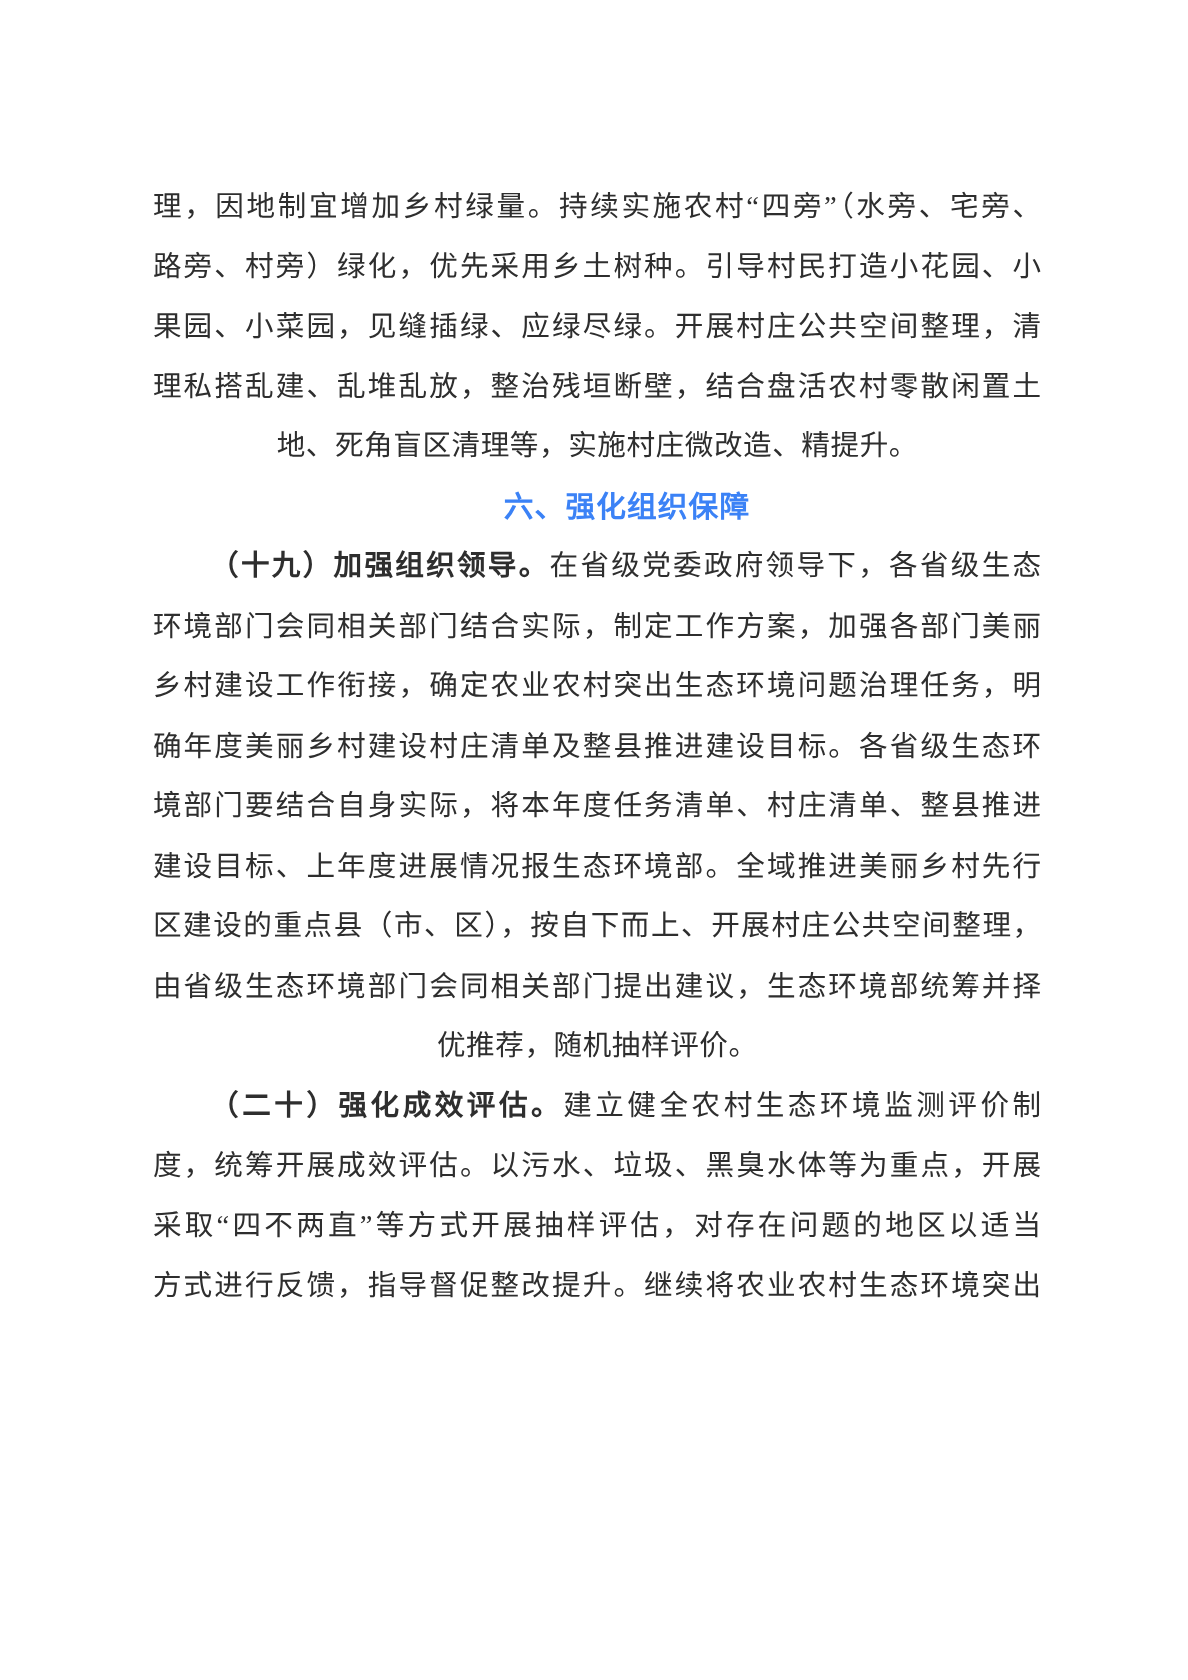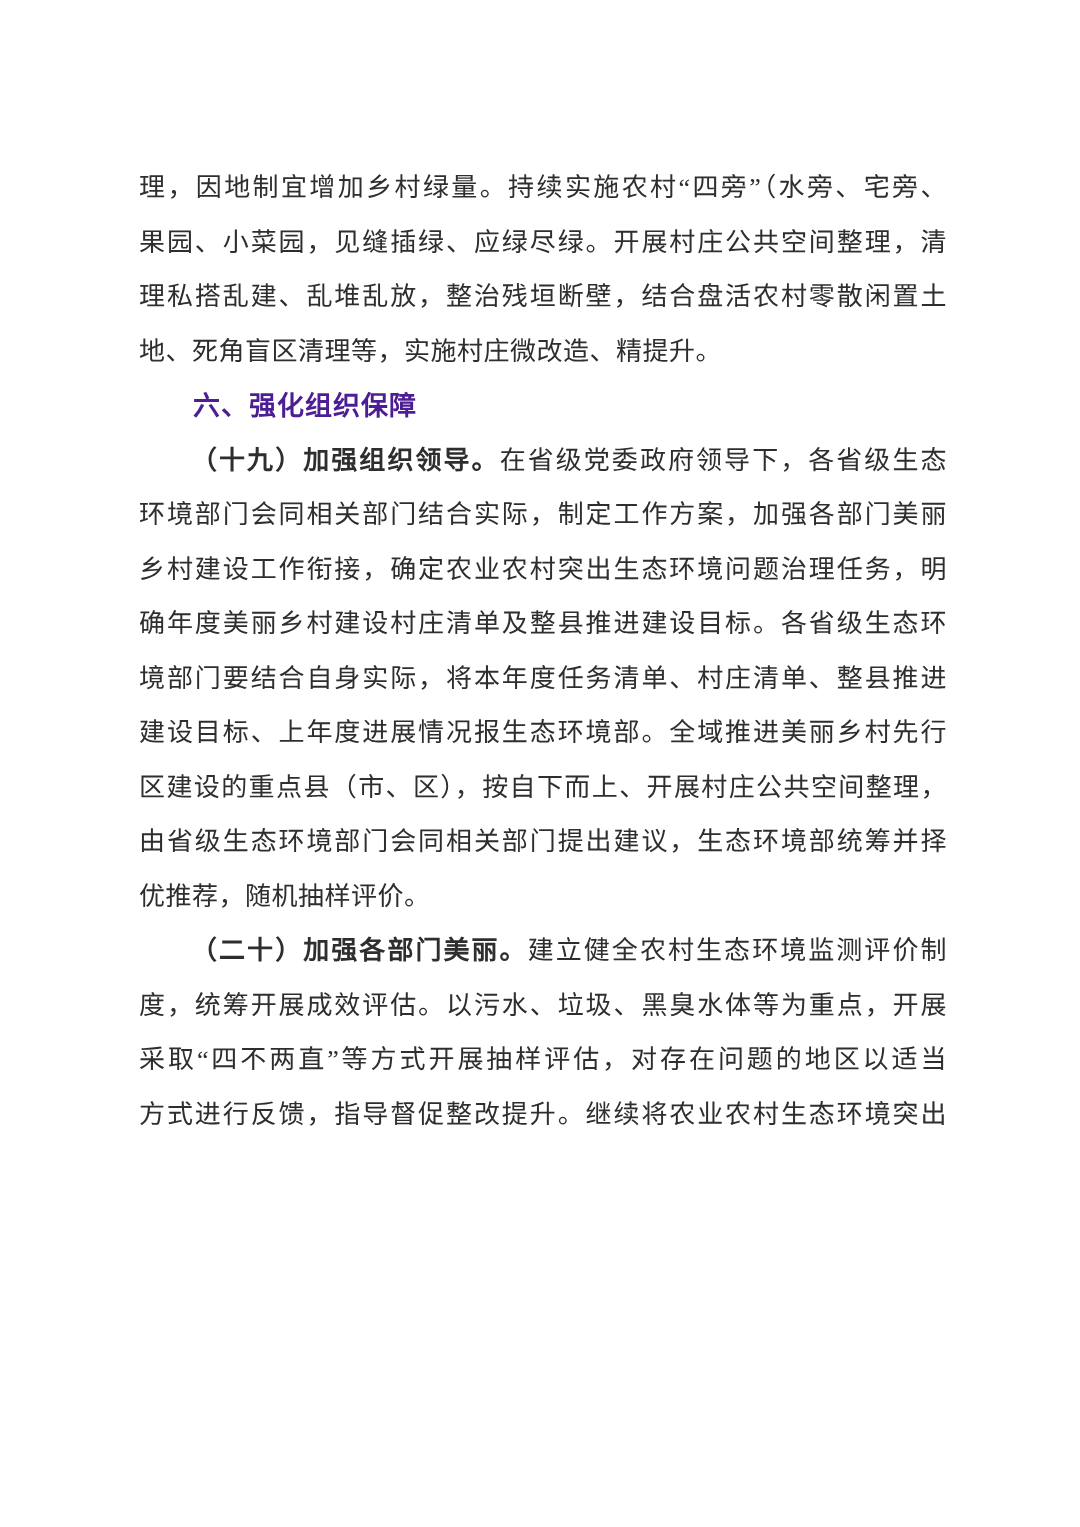"路旁、村旁）绿化，优先采用乡土树种。引导村民打造小花园、小" div.line { html: none -> <div><span>路旁、村旁）绿化，优先采用乡土树种。引导村民打造小花园、小</span></div> }
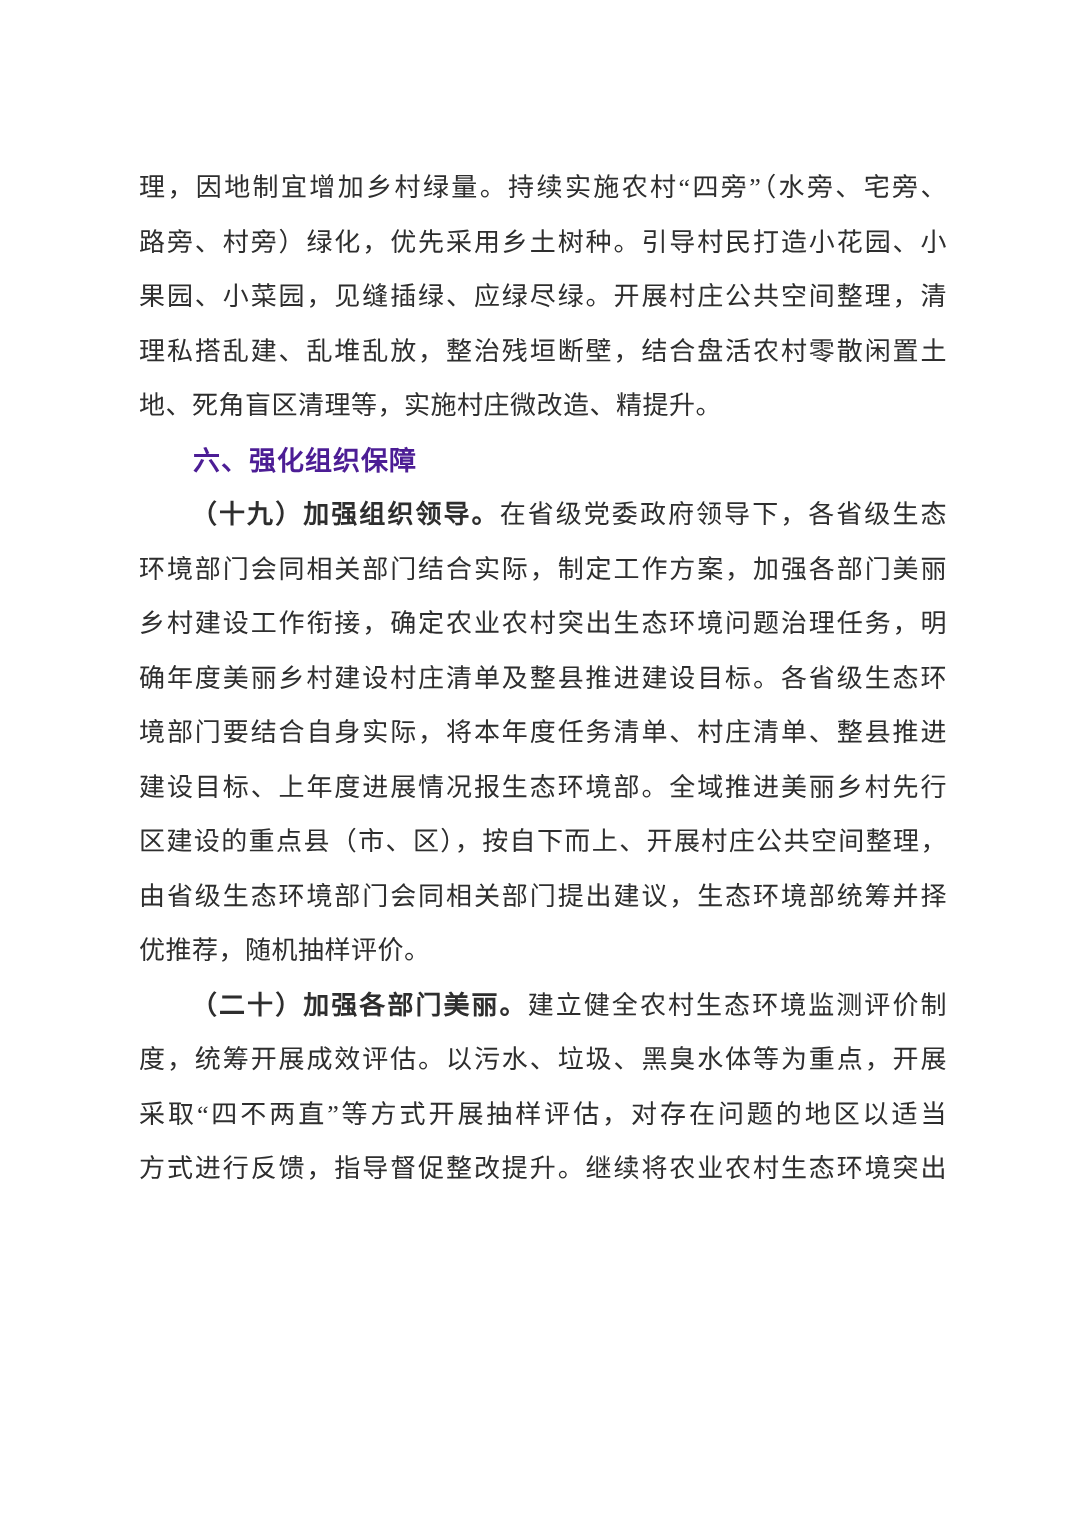"地、死角盲区清理等，实施村庄微改造、精提升。" .line { text-align: left -> center }
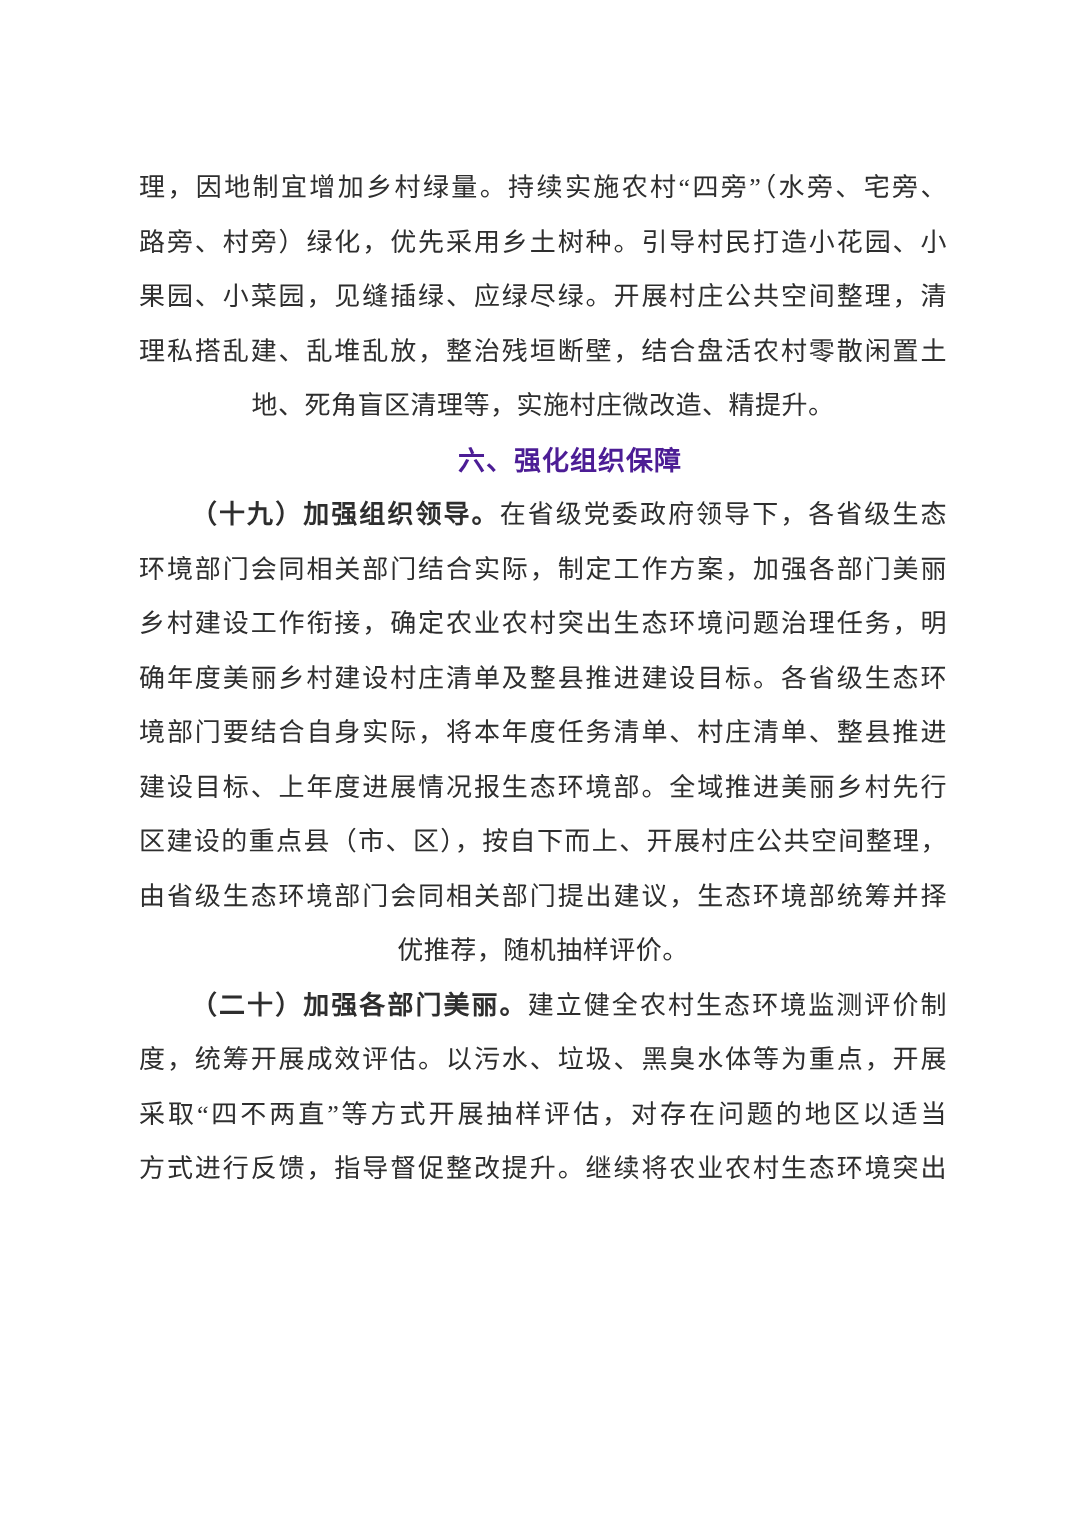"六、强化组织保障" .line.heading { color: #4c1d95 -> #3b82f6 }
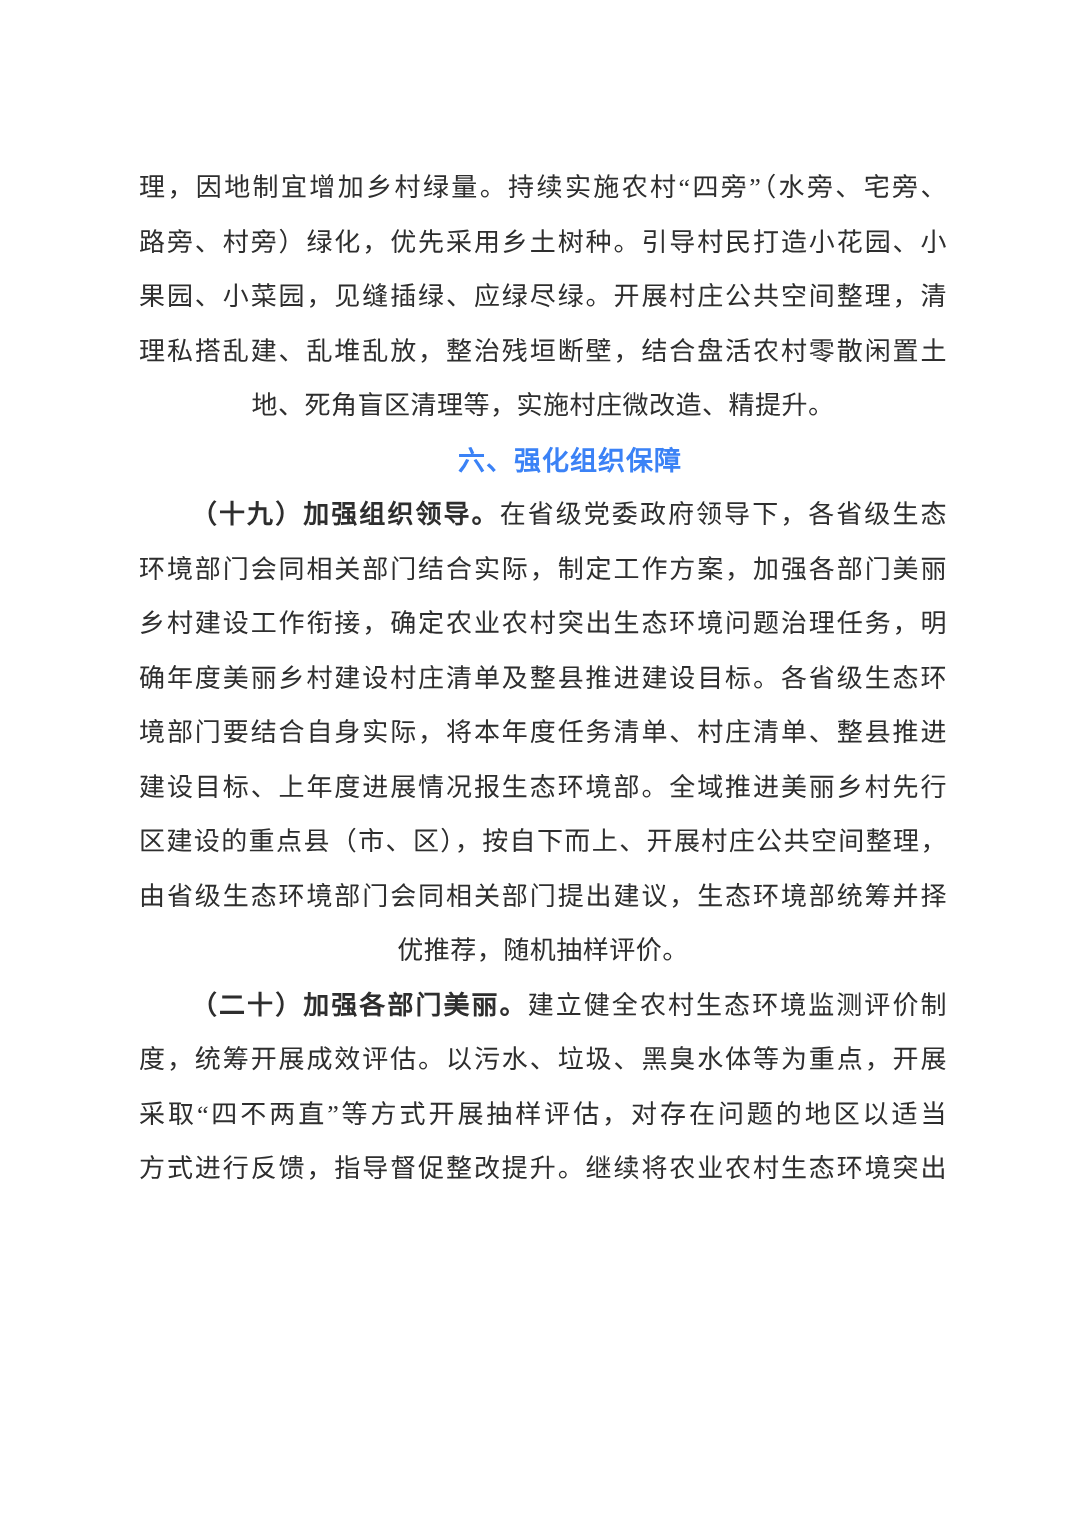"（二十）加强各部门美丽。" span.bold { text: 加强各部门美丽 -> 强化成效评估 }
